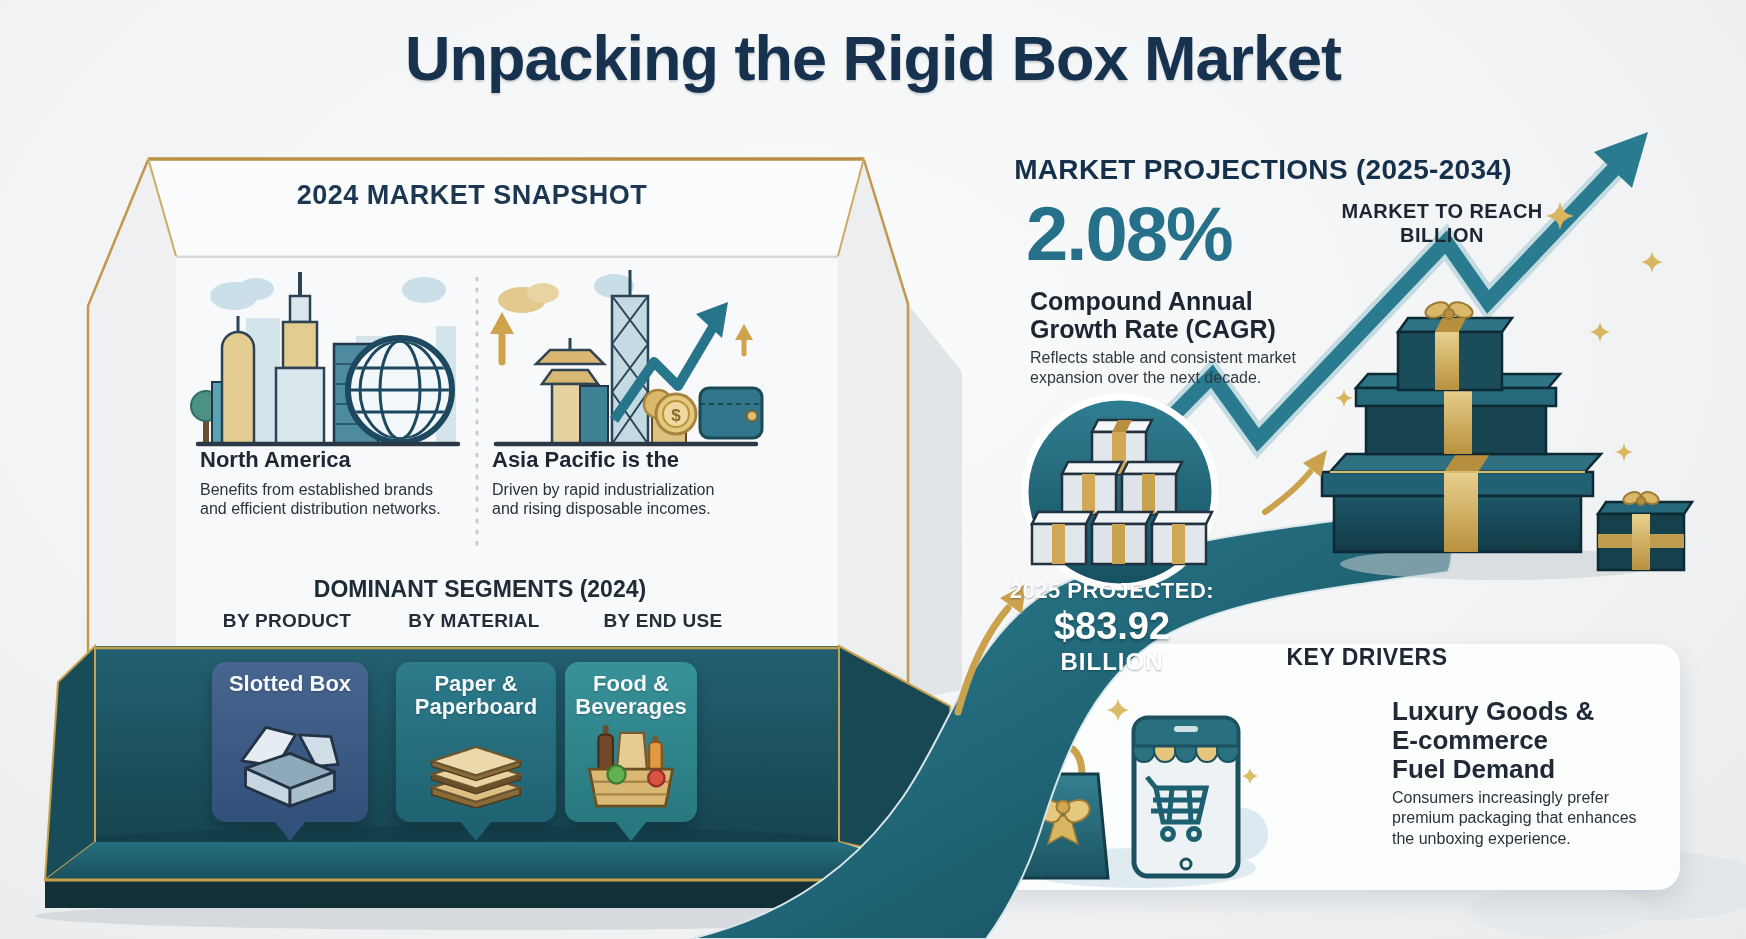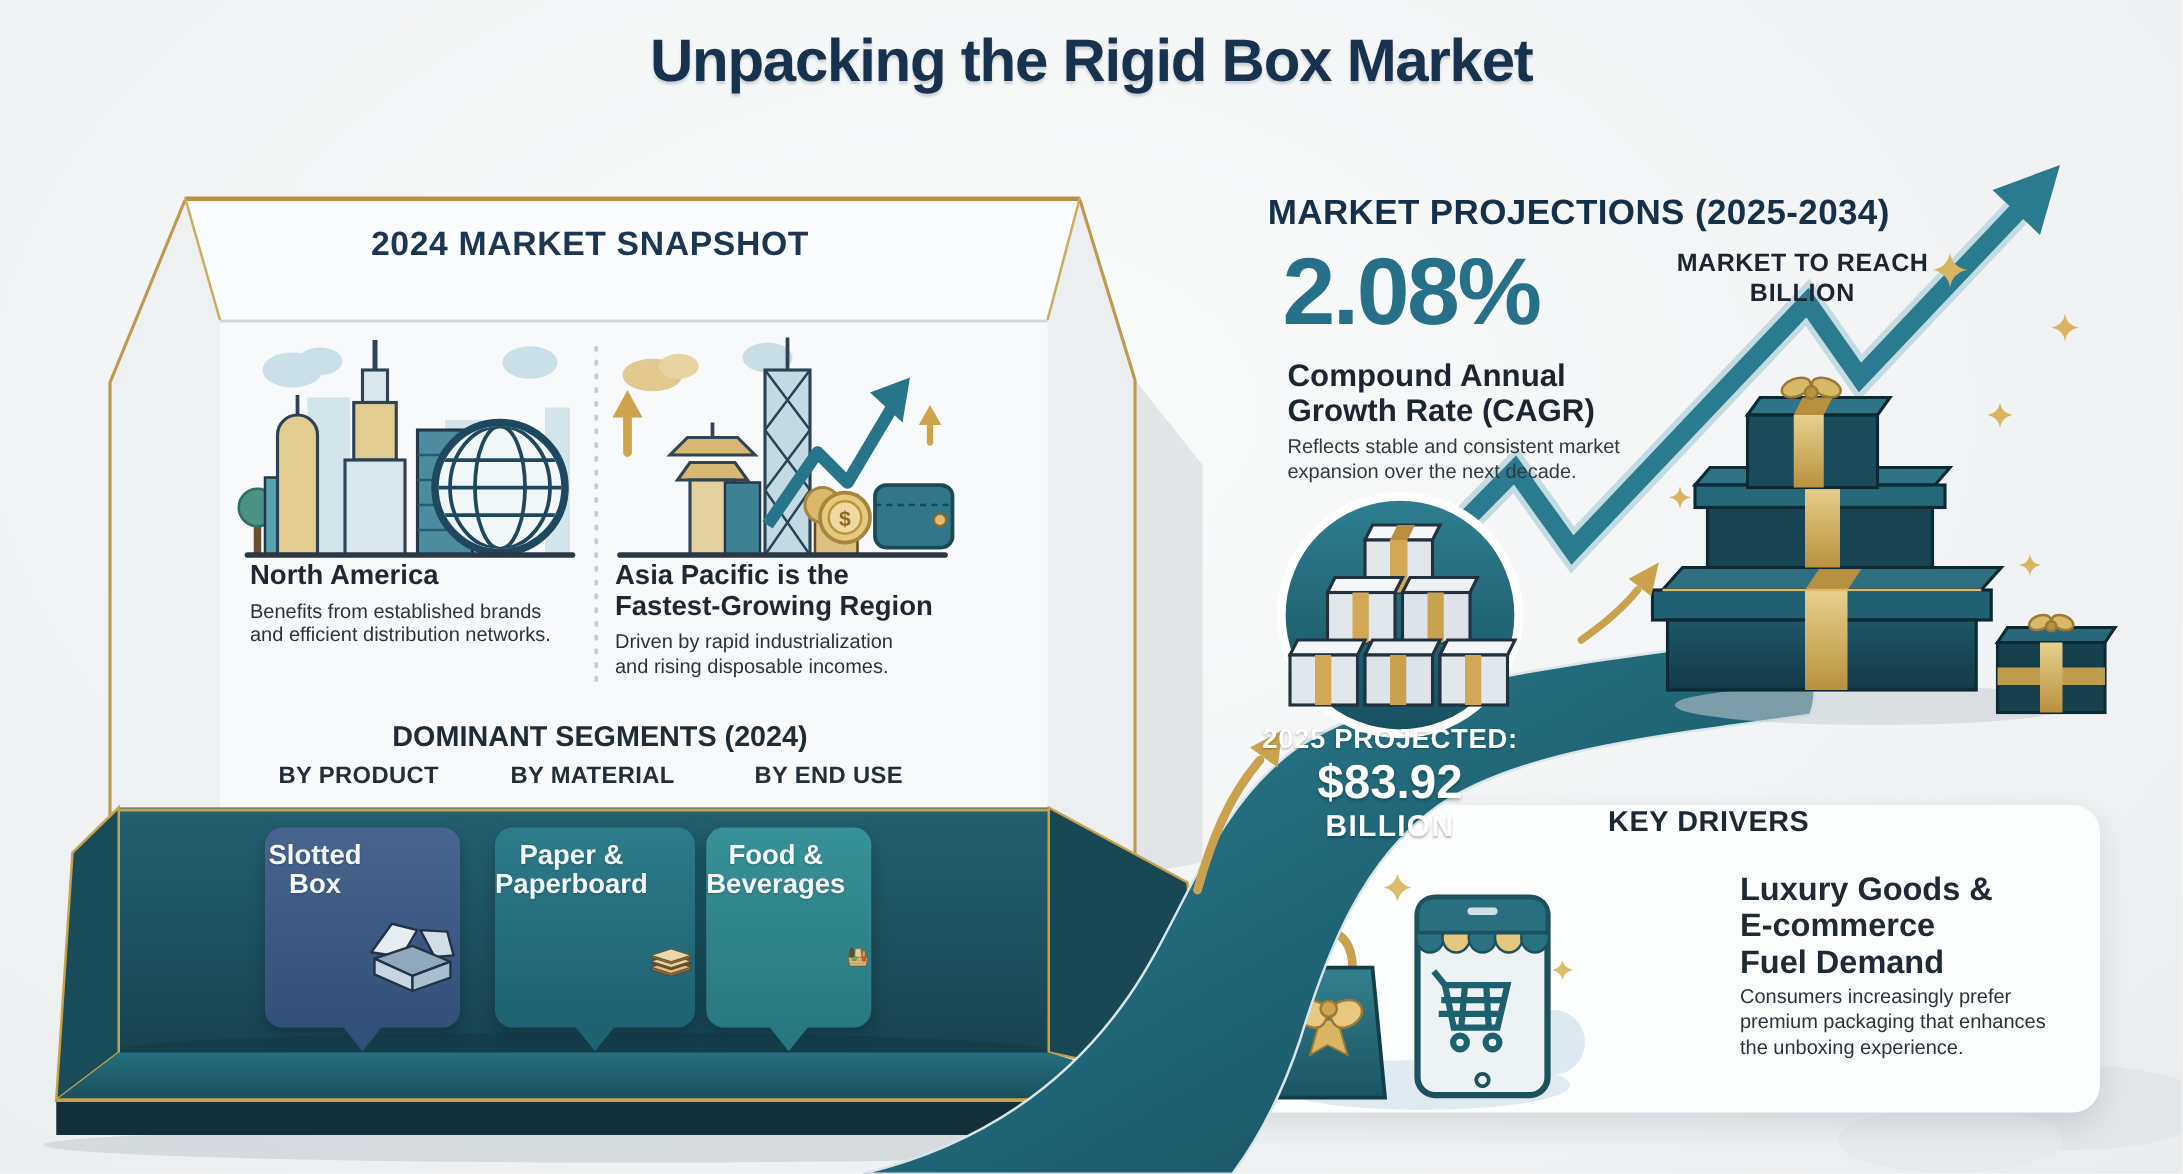"Unpacking the Rigid Box Market" #title { font-size: 48px -> 63px }
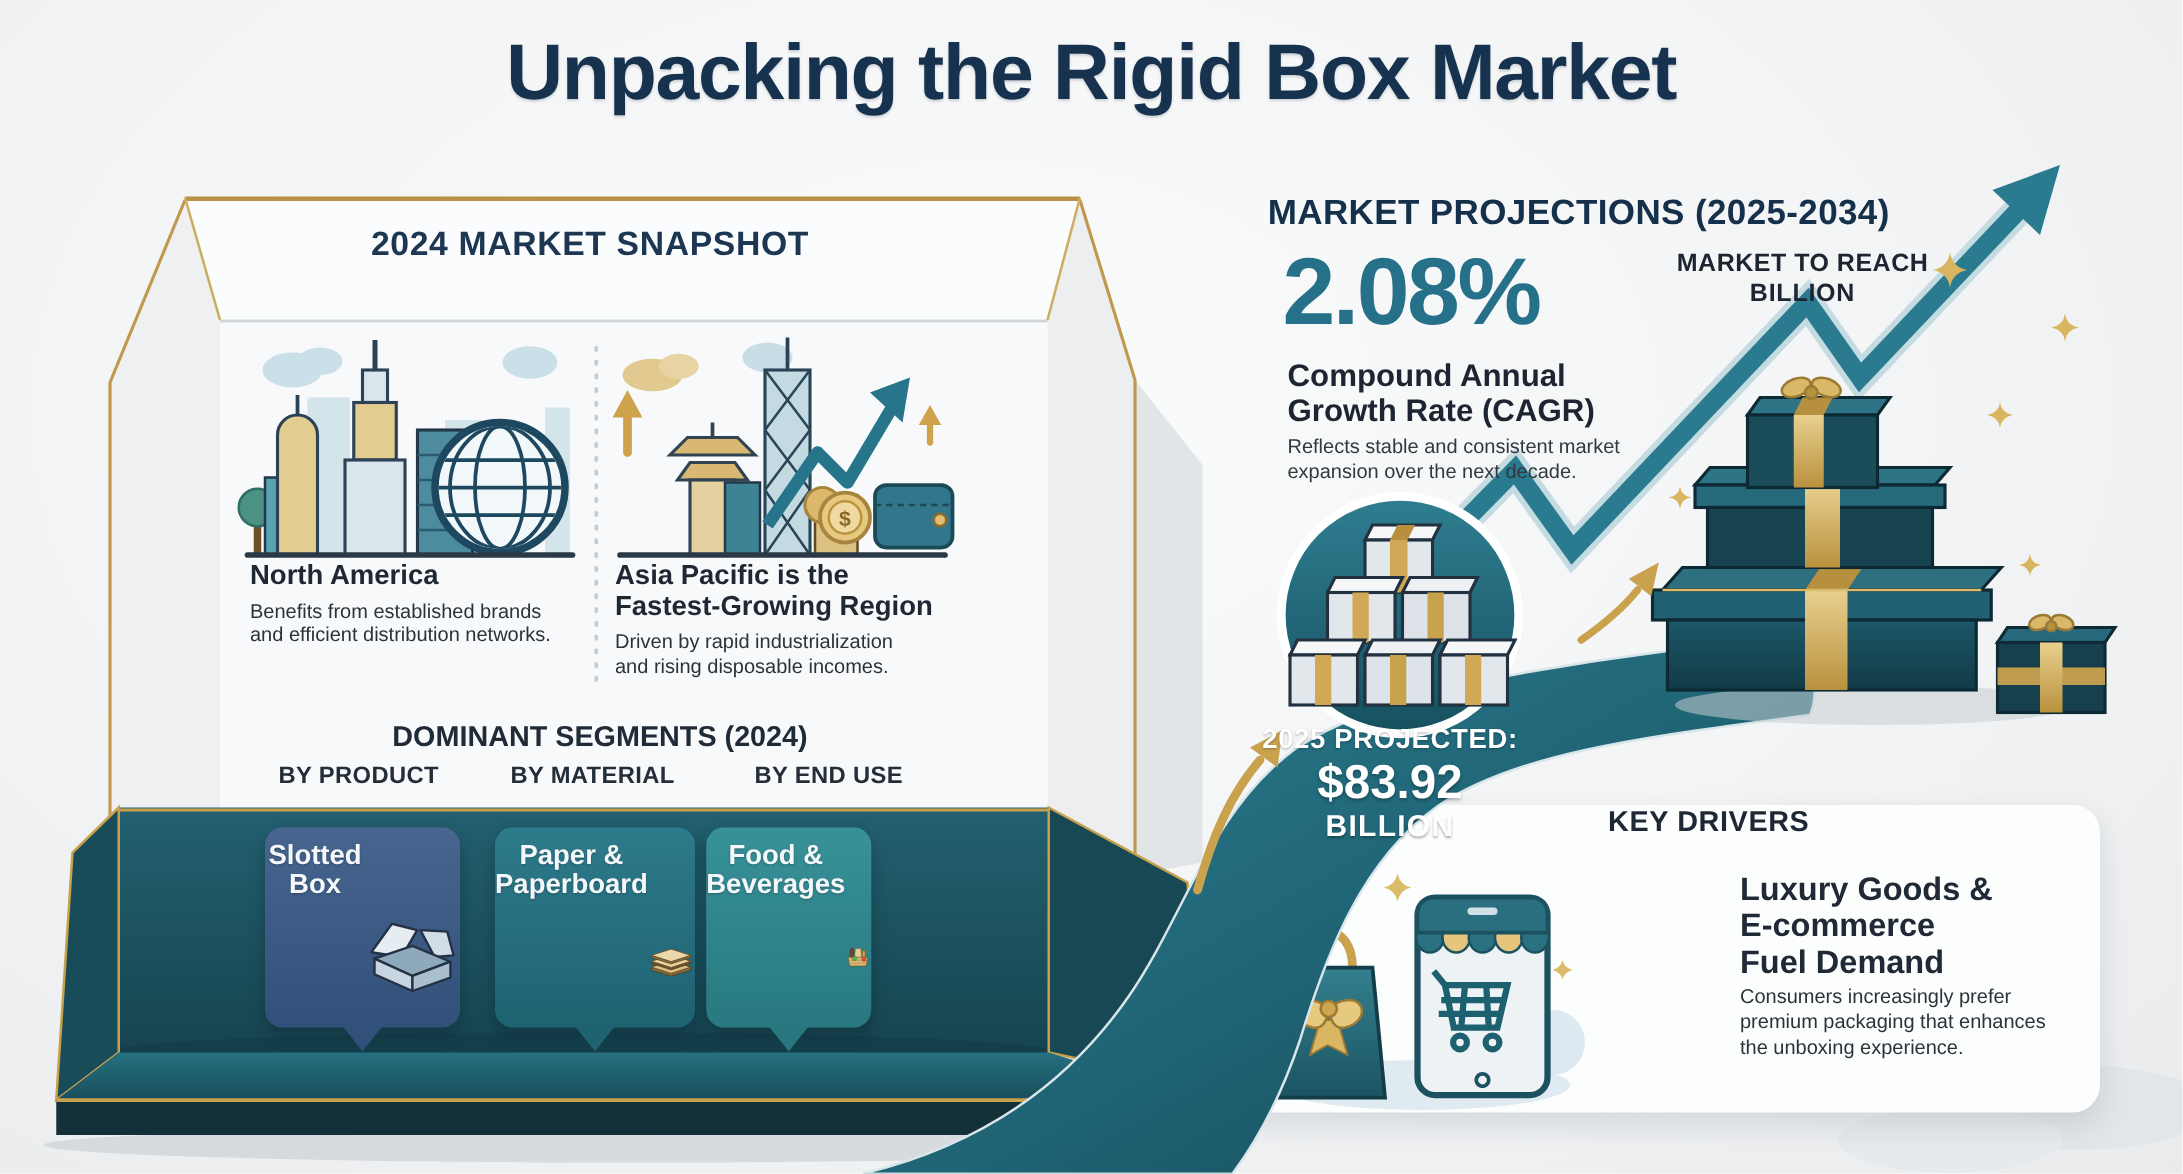"Fastest-Growing Region" span { html: <span>Fastest-Growing Region</span> -> none }
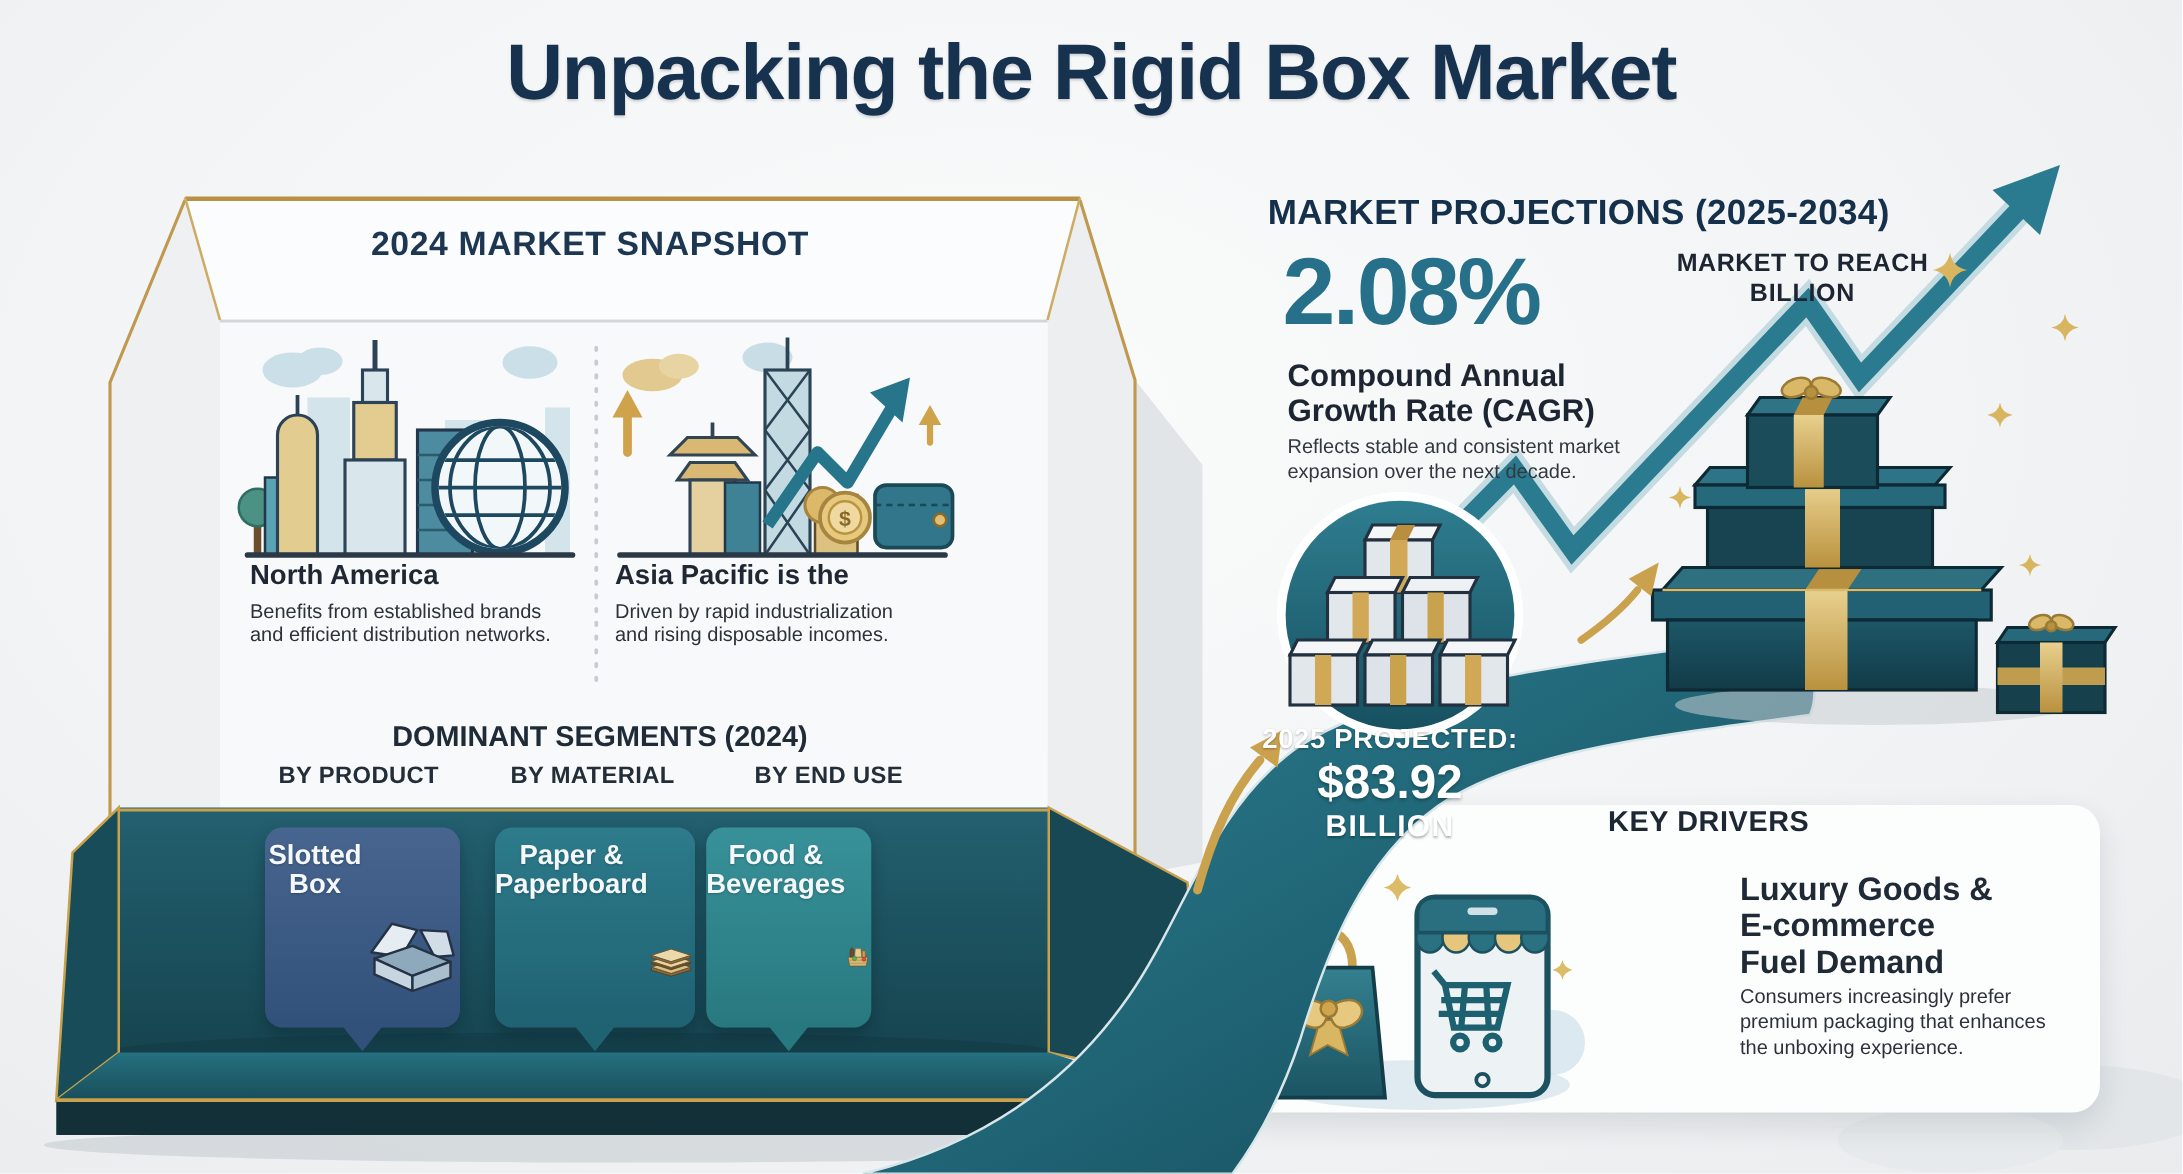"Slotted Box" .seg-card { align-items: none -> center; flex-direction: row -> column }
